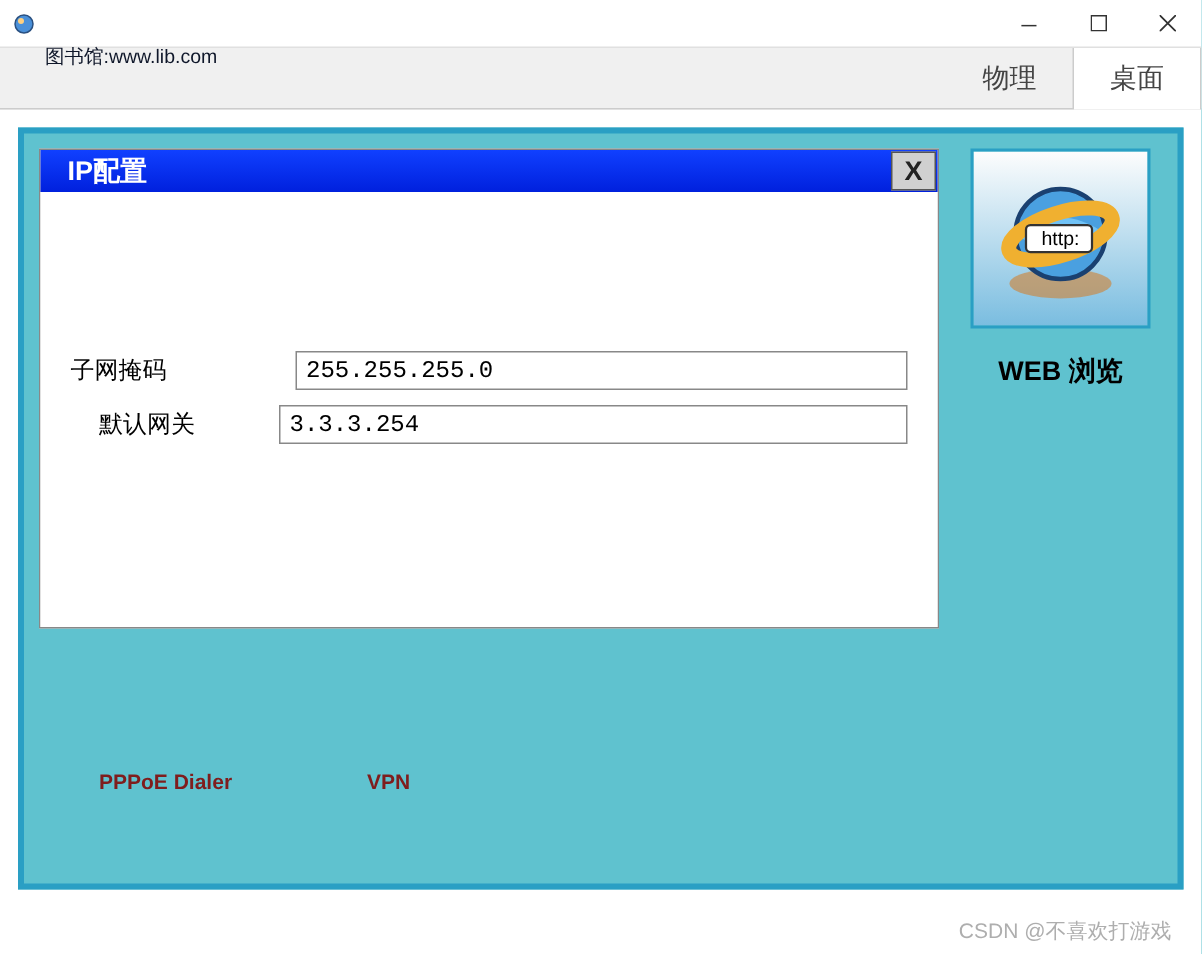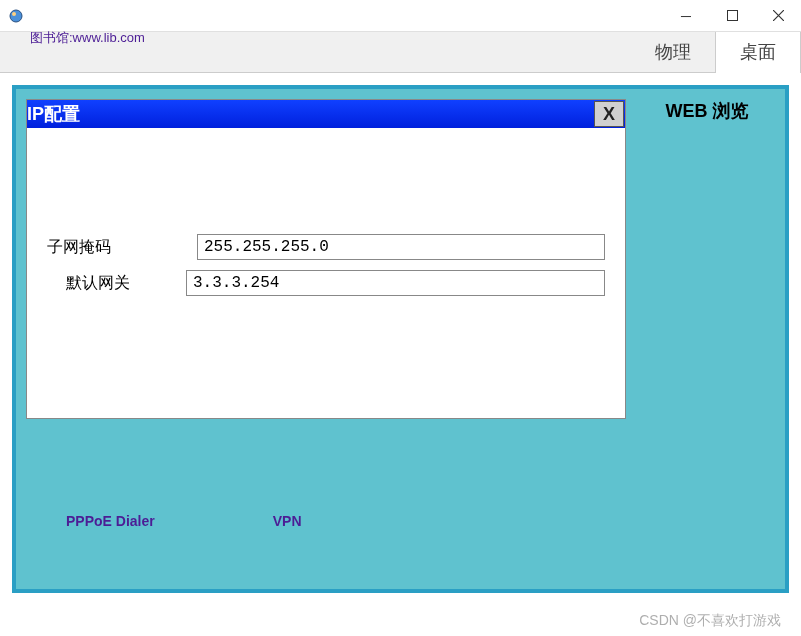"图书馆:www.lib.com" .titlebar-title { color: #4c1d95 -> #0f172a }
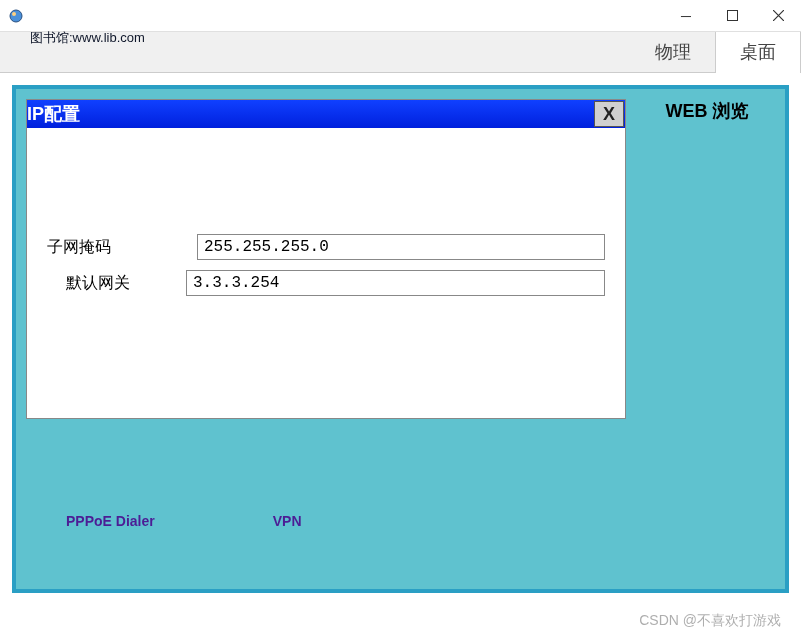"IP配置" .ip-dialog-titlebar { padding-left: 0 -> 18px }
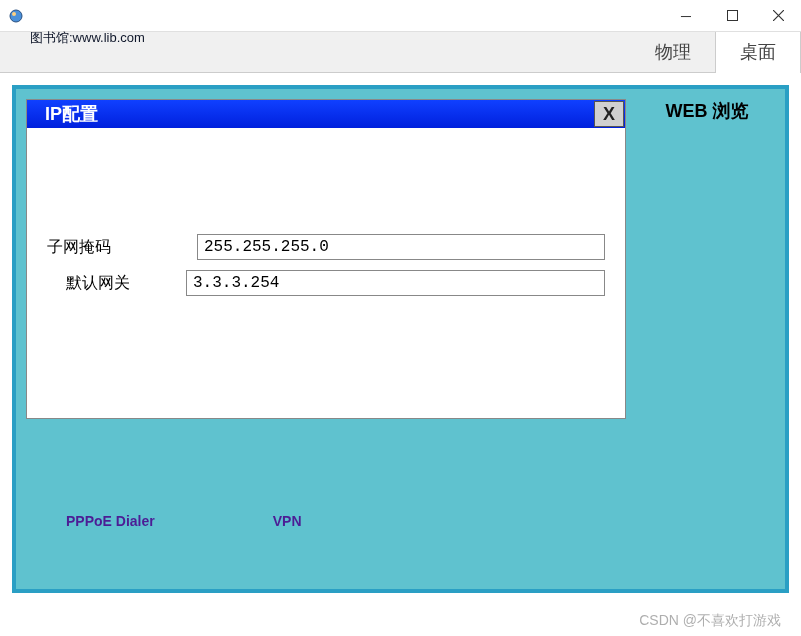"http:" div.web-browser-gradient { html: none -> <div> <svg> <ellipse></ellipse> <circle></circle> <path></path> <ellipse></ellipse> <rect></rect> <text>http:</text> </svg> </div> }
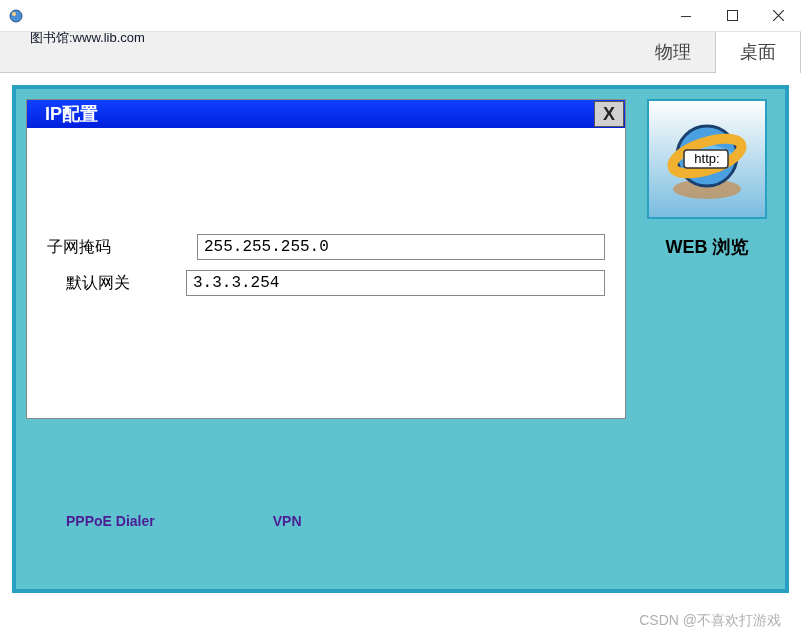"PPPoE Dialer" .bg-apps { color: #4c1d95 -> #7f1d1d; gap: 118px -> 90px }
